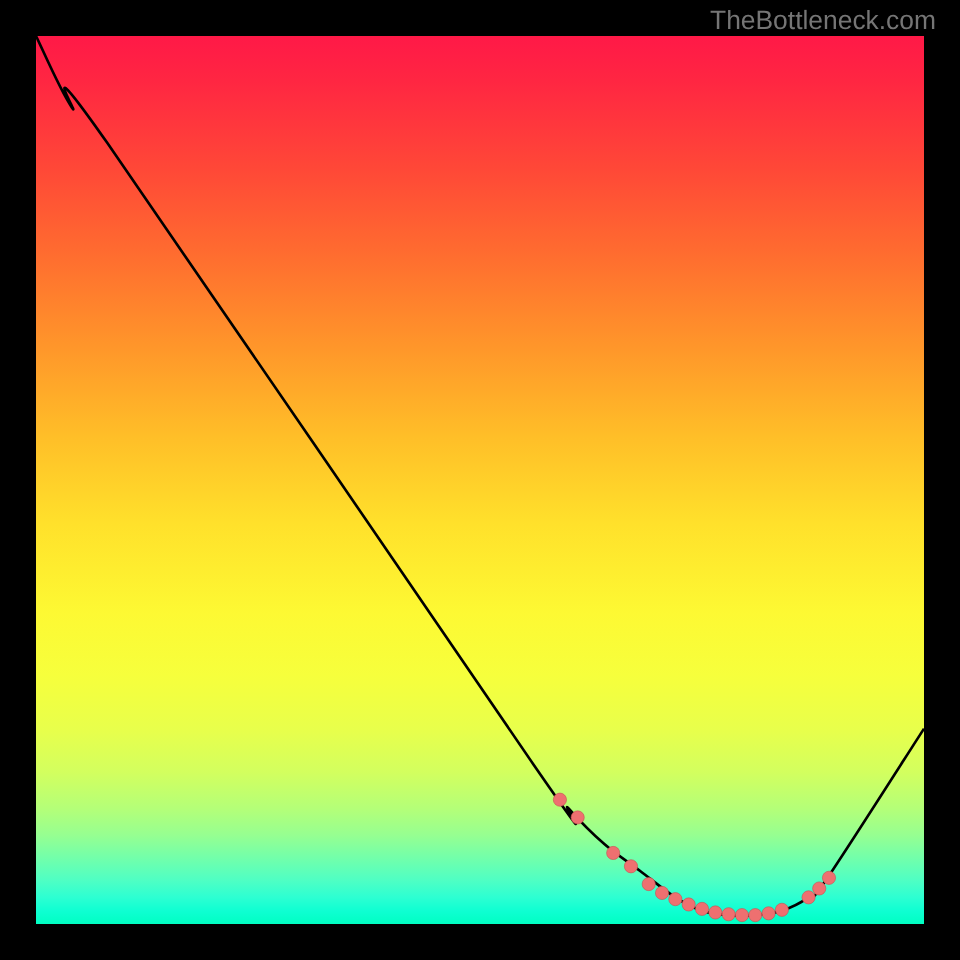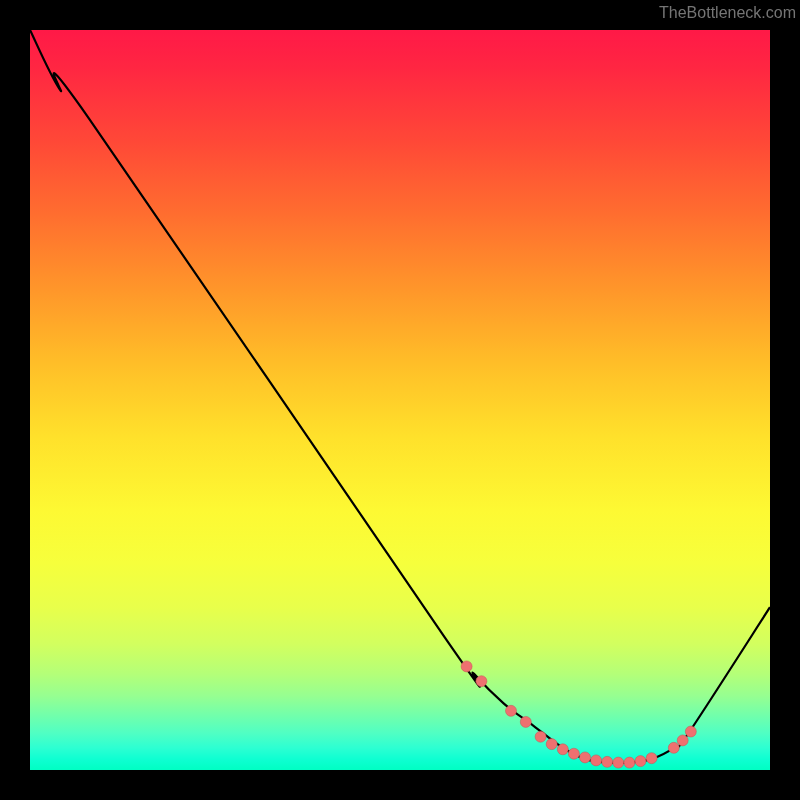"TheBottleneck.com" .attribution { font-size: 16px -> 22px; right: 4px -> 20px }
